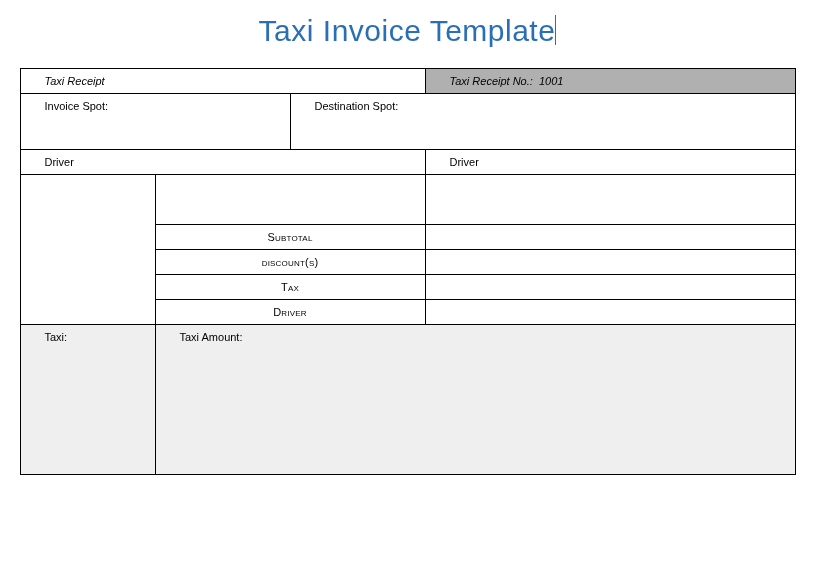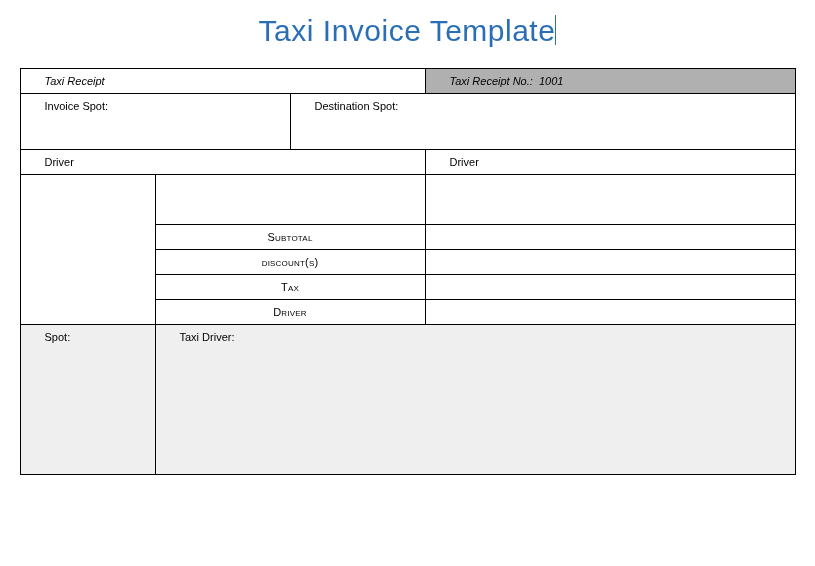"Spot:" span { text: Spot -> Taxi }
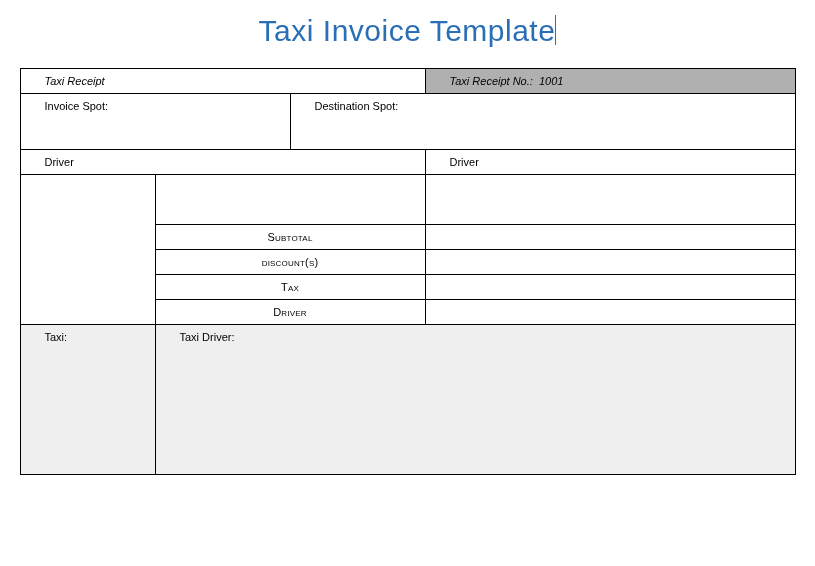"Taxi Driver:" span { text: Driver -> Amount }
